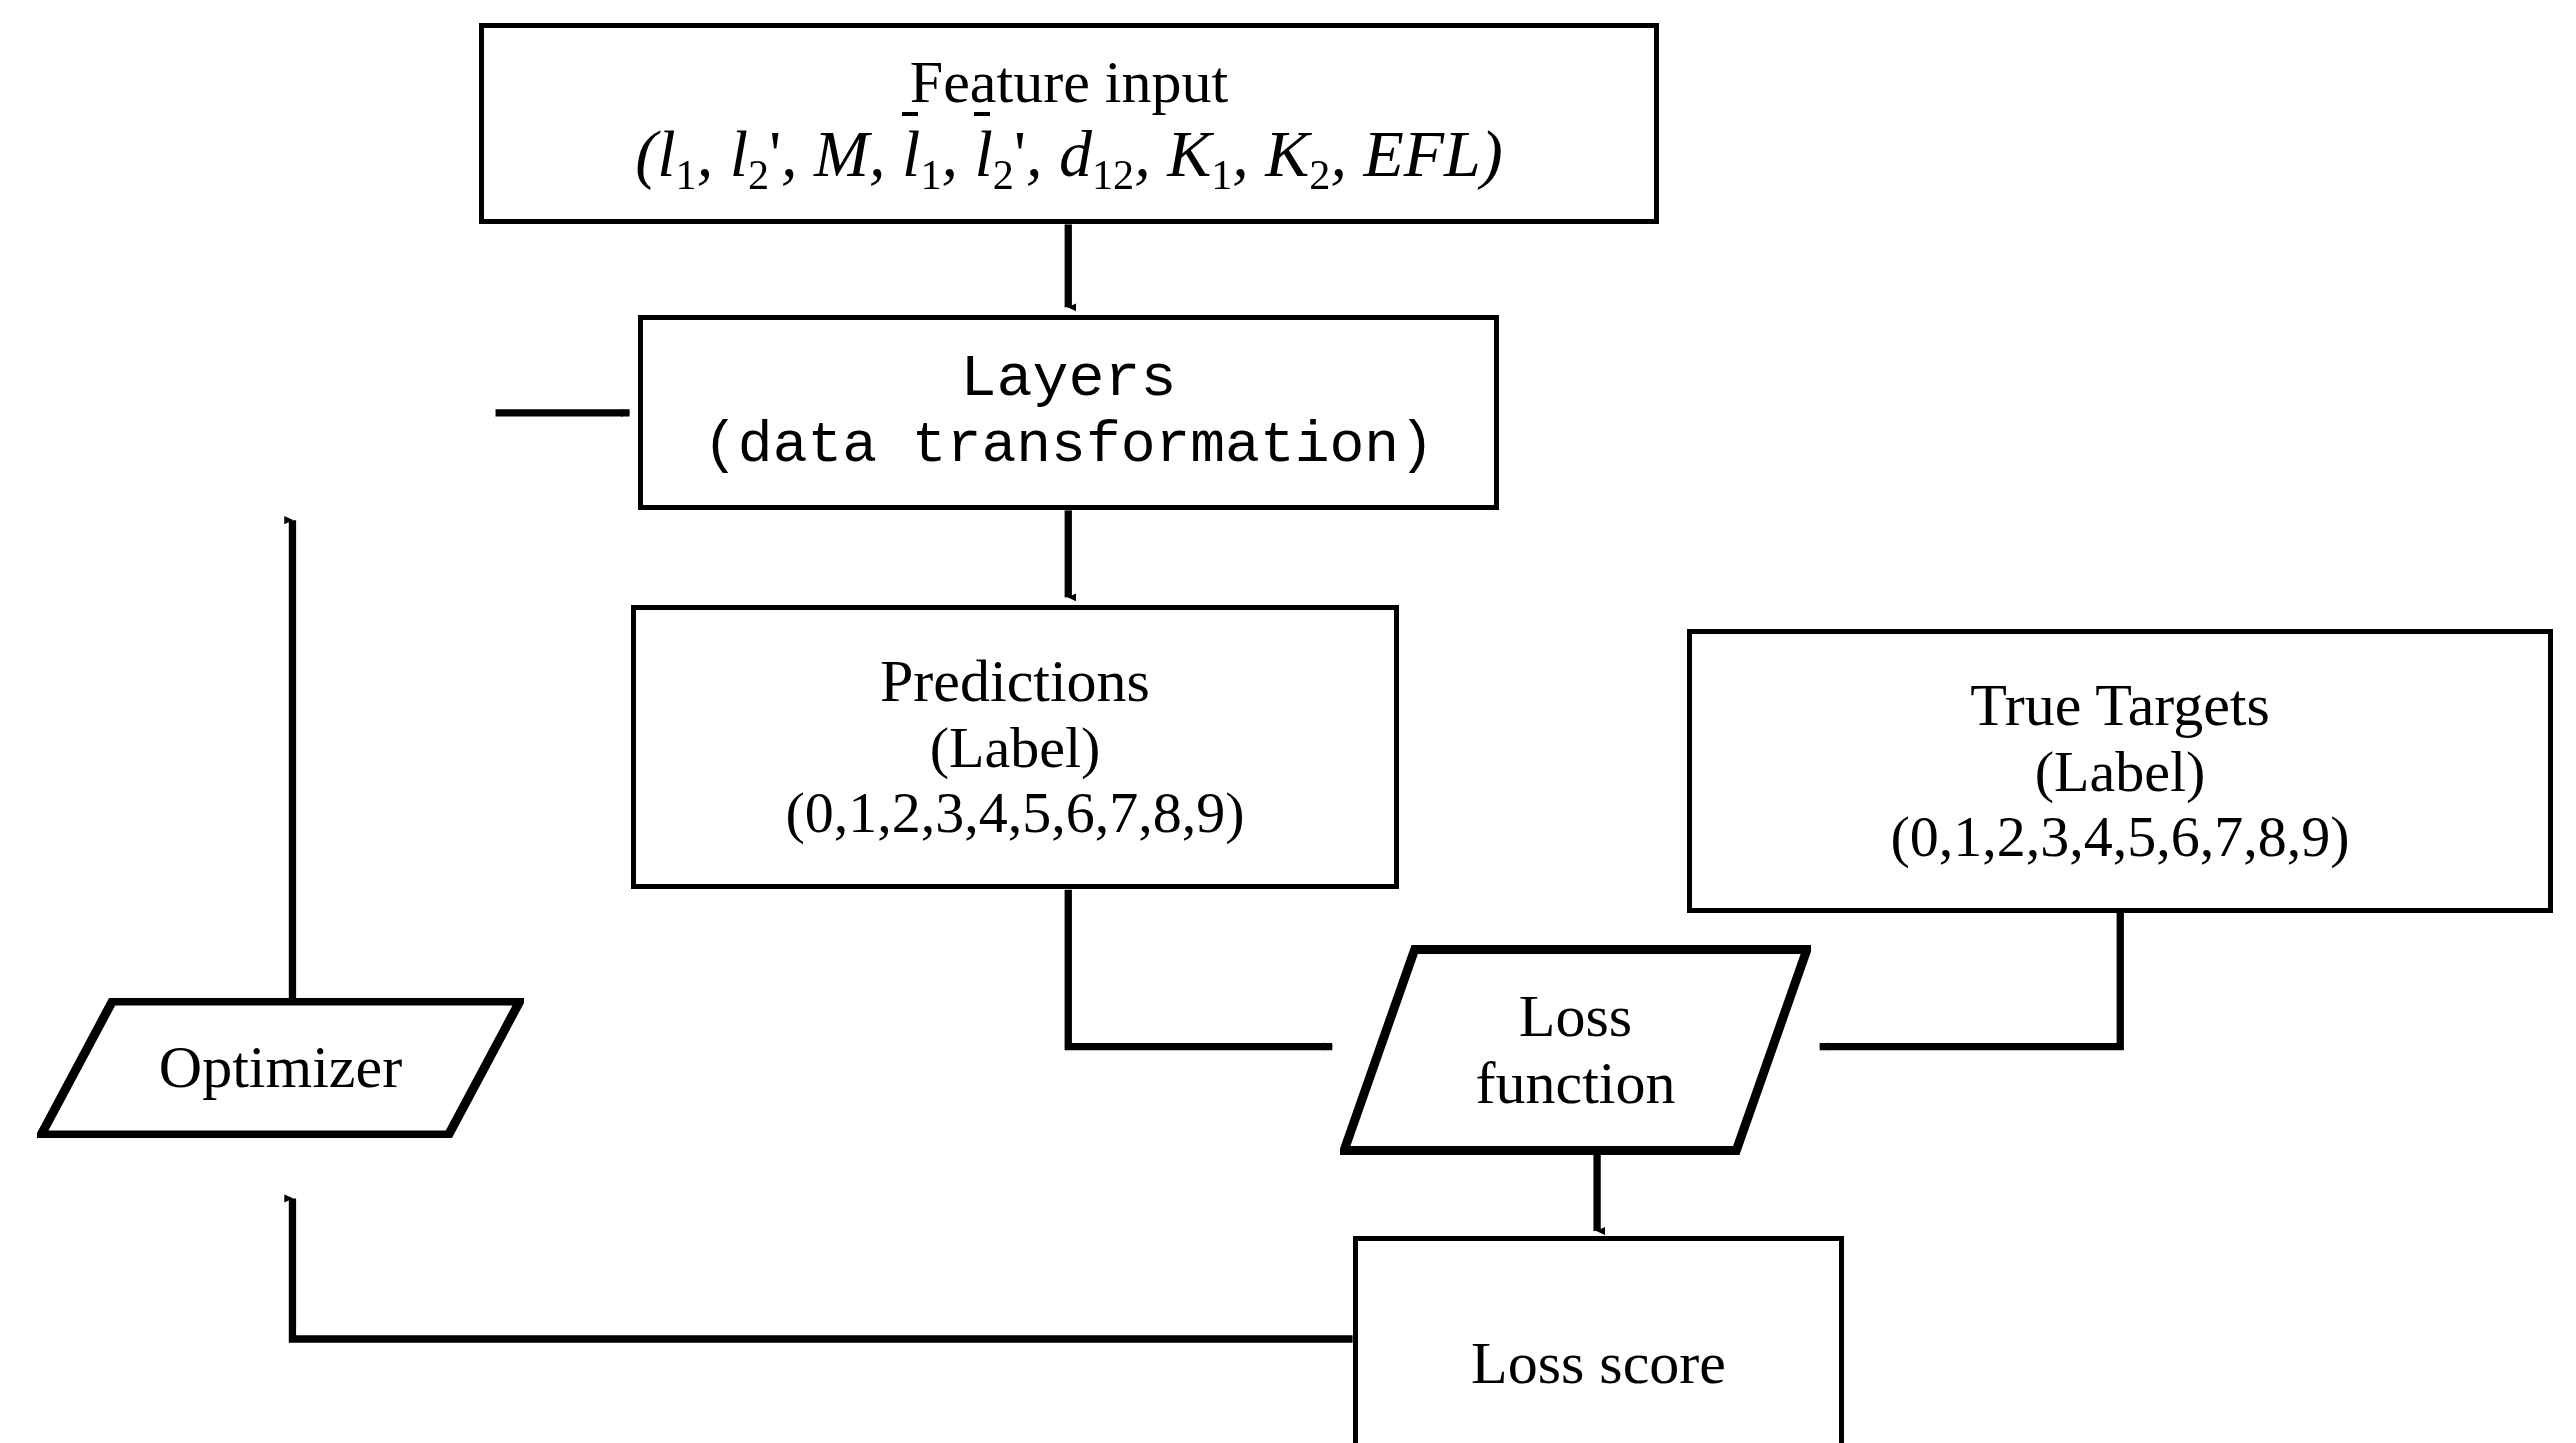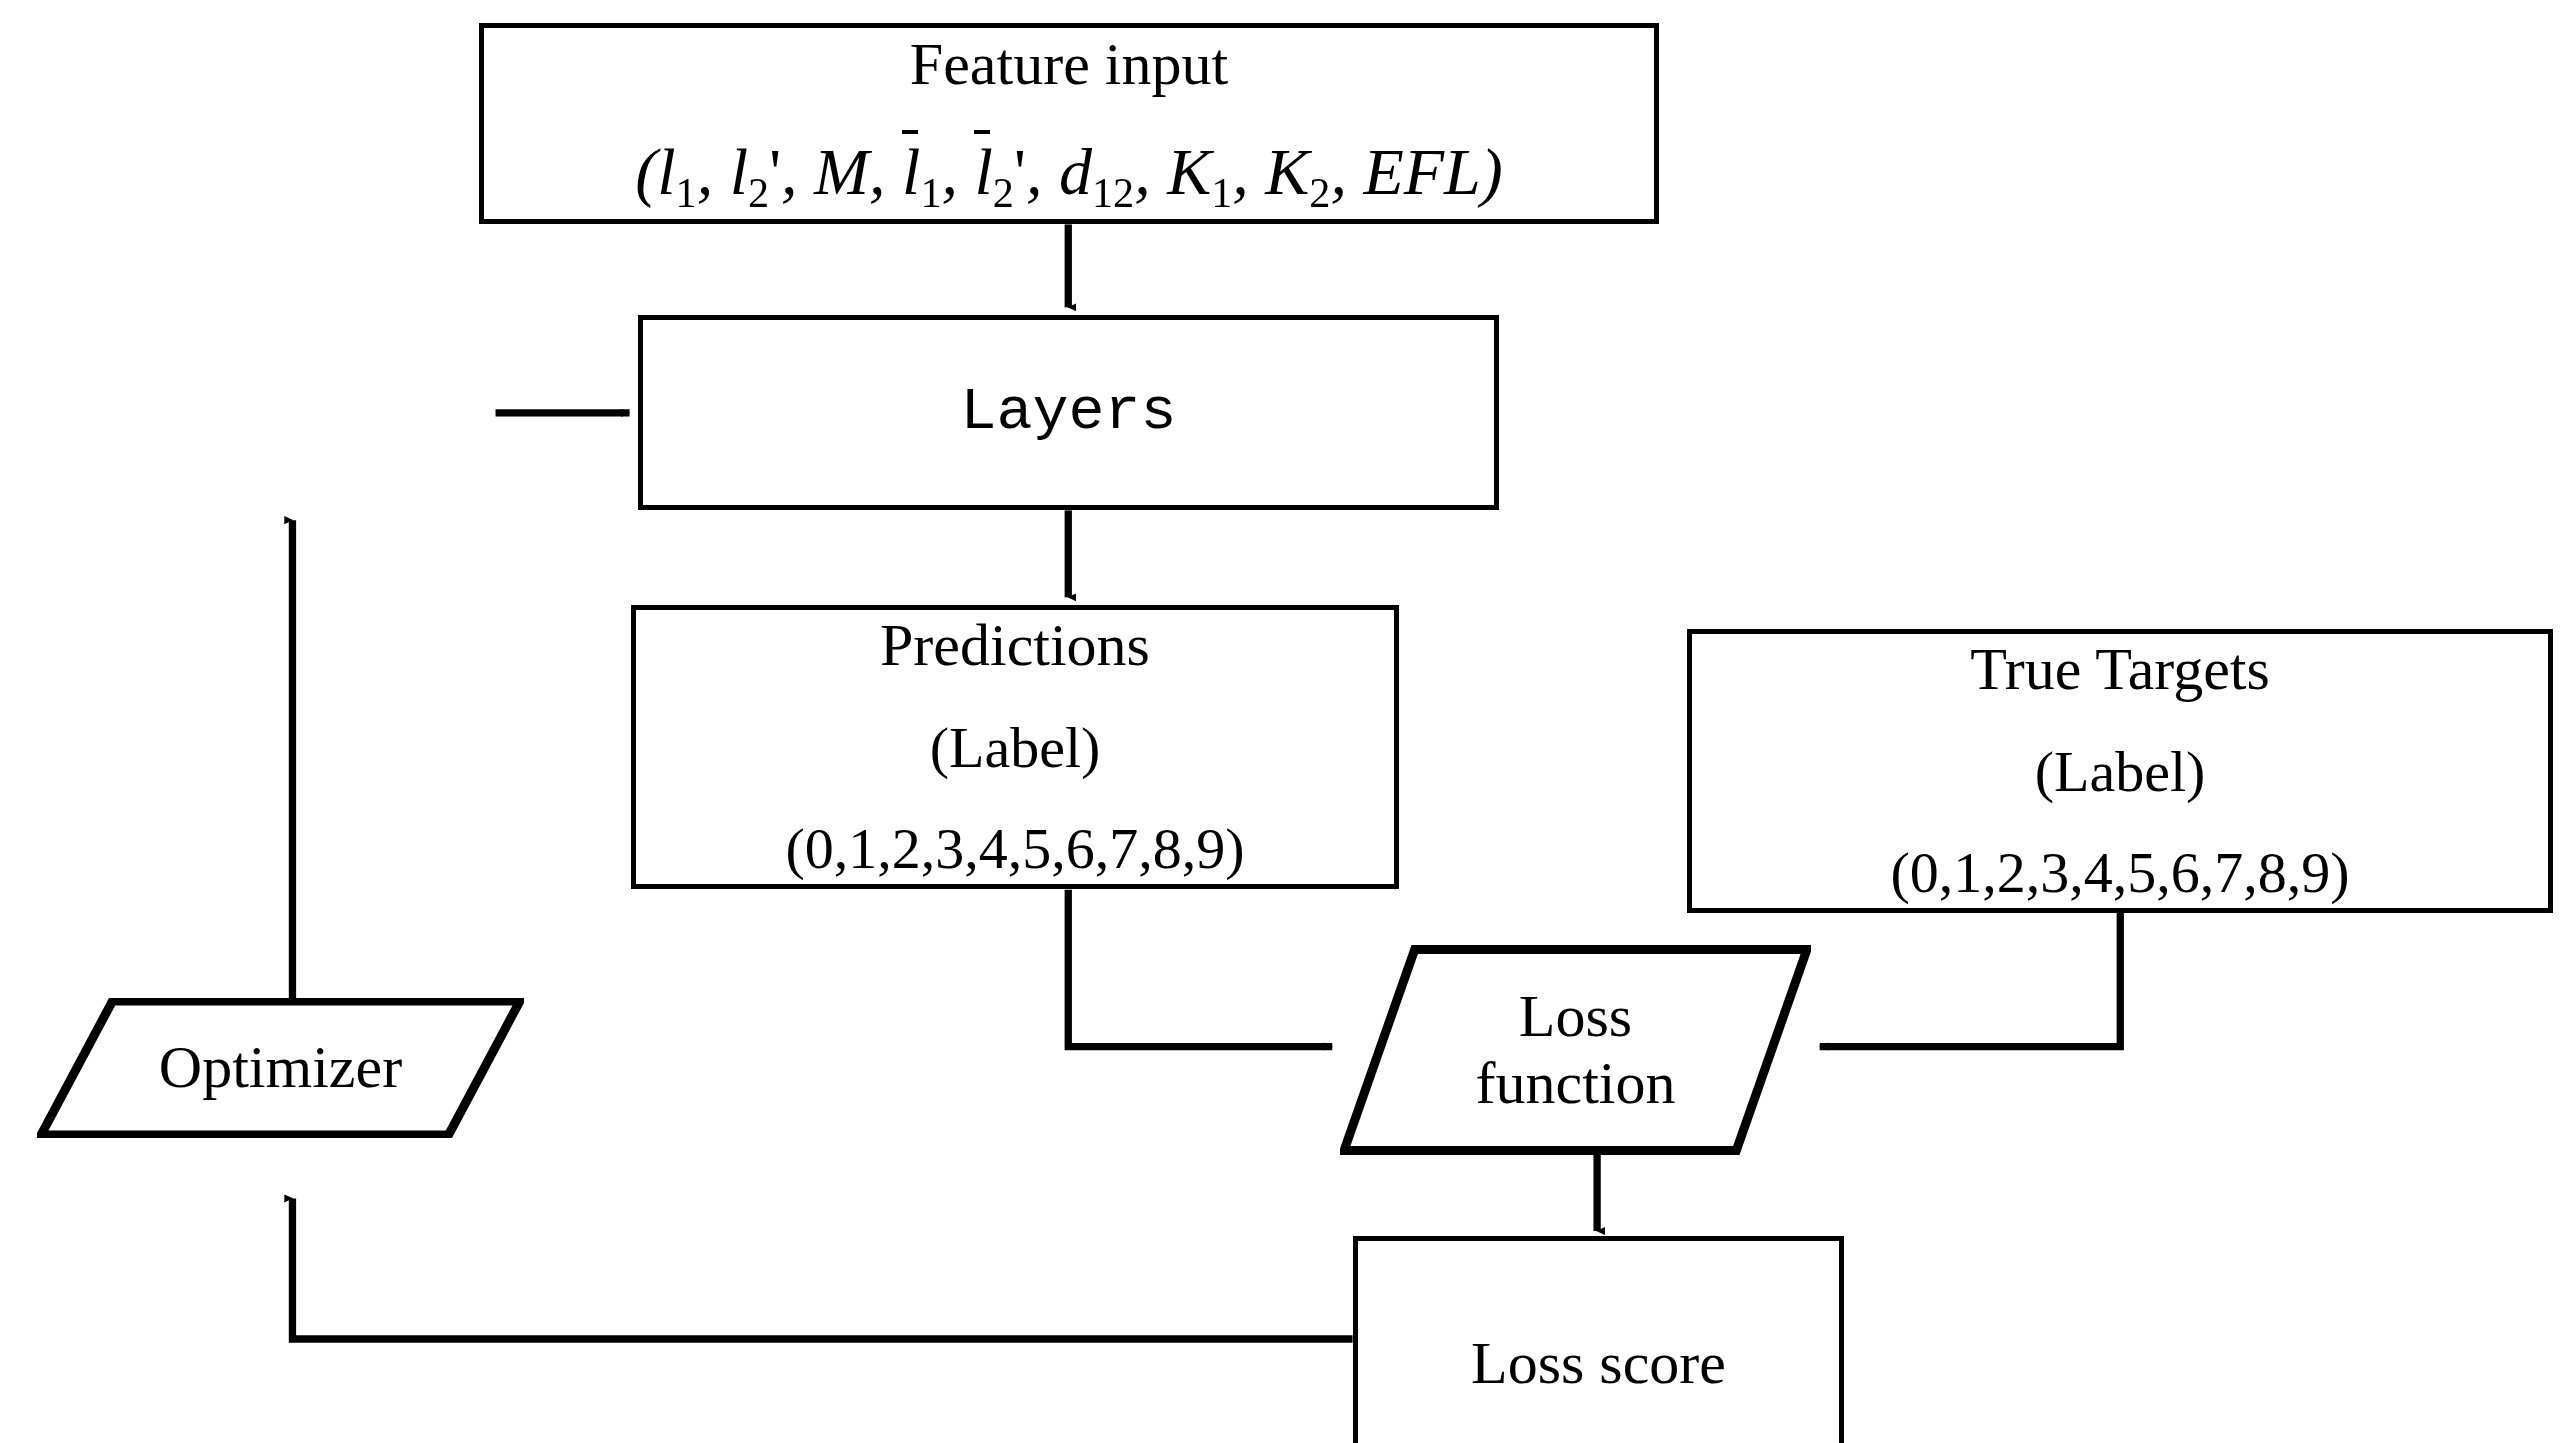"Feature input" .node { gap: 36px -> none }
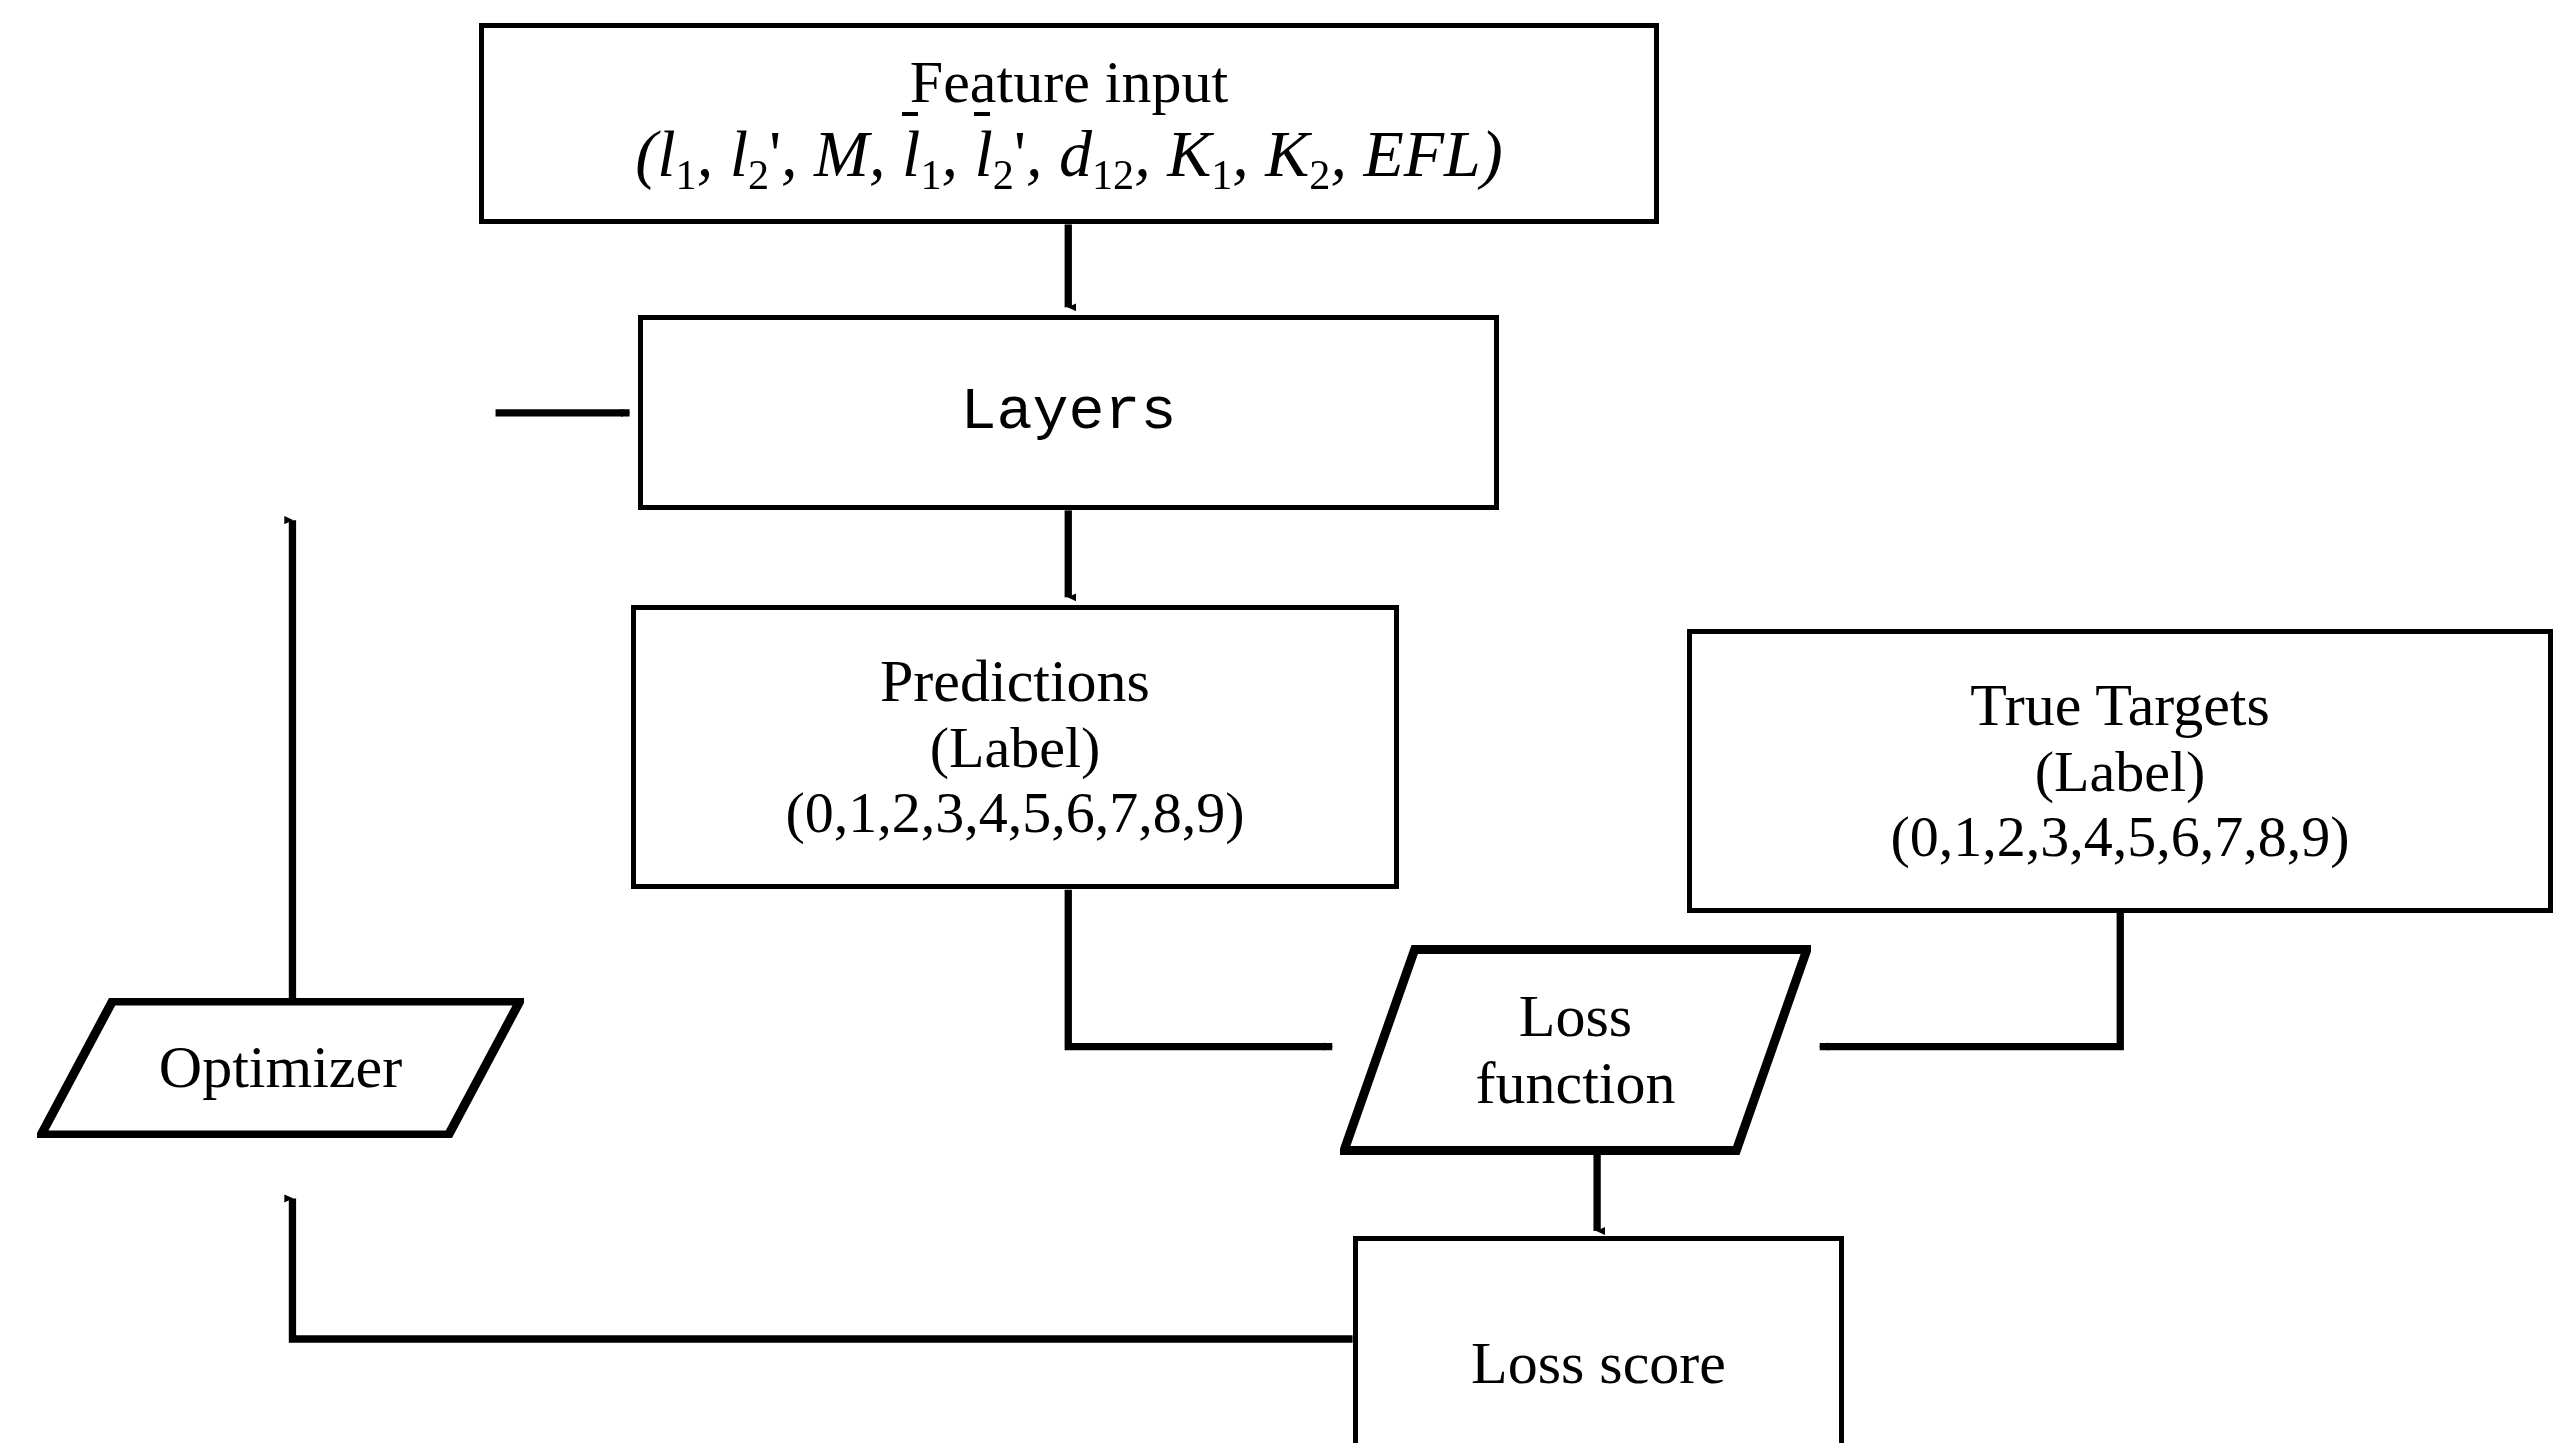"(data transformation)" div.line { html: none -> <div>(data transformation)</div> }
